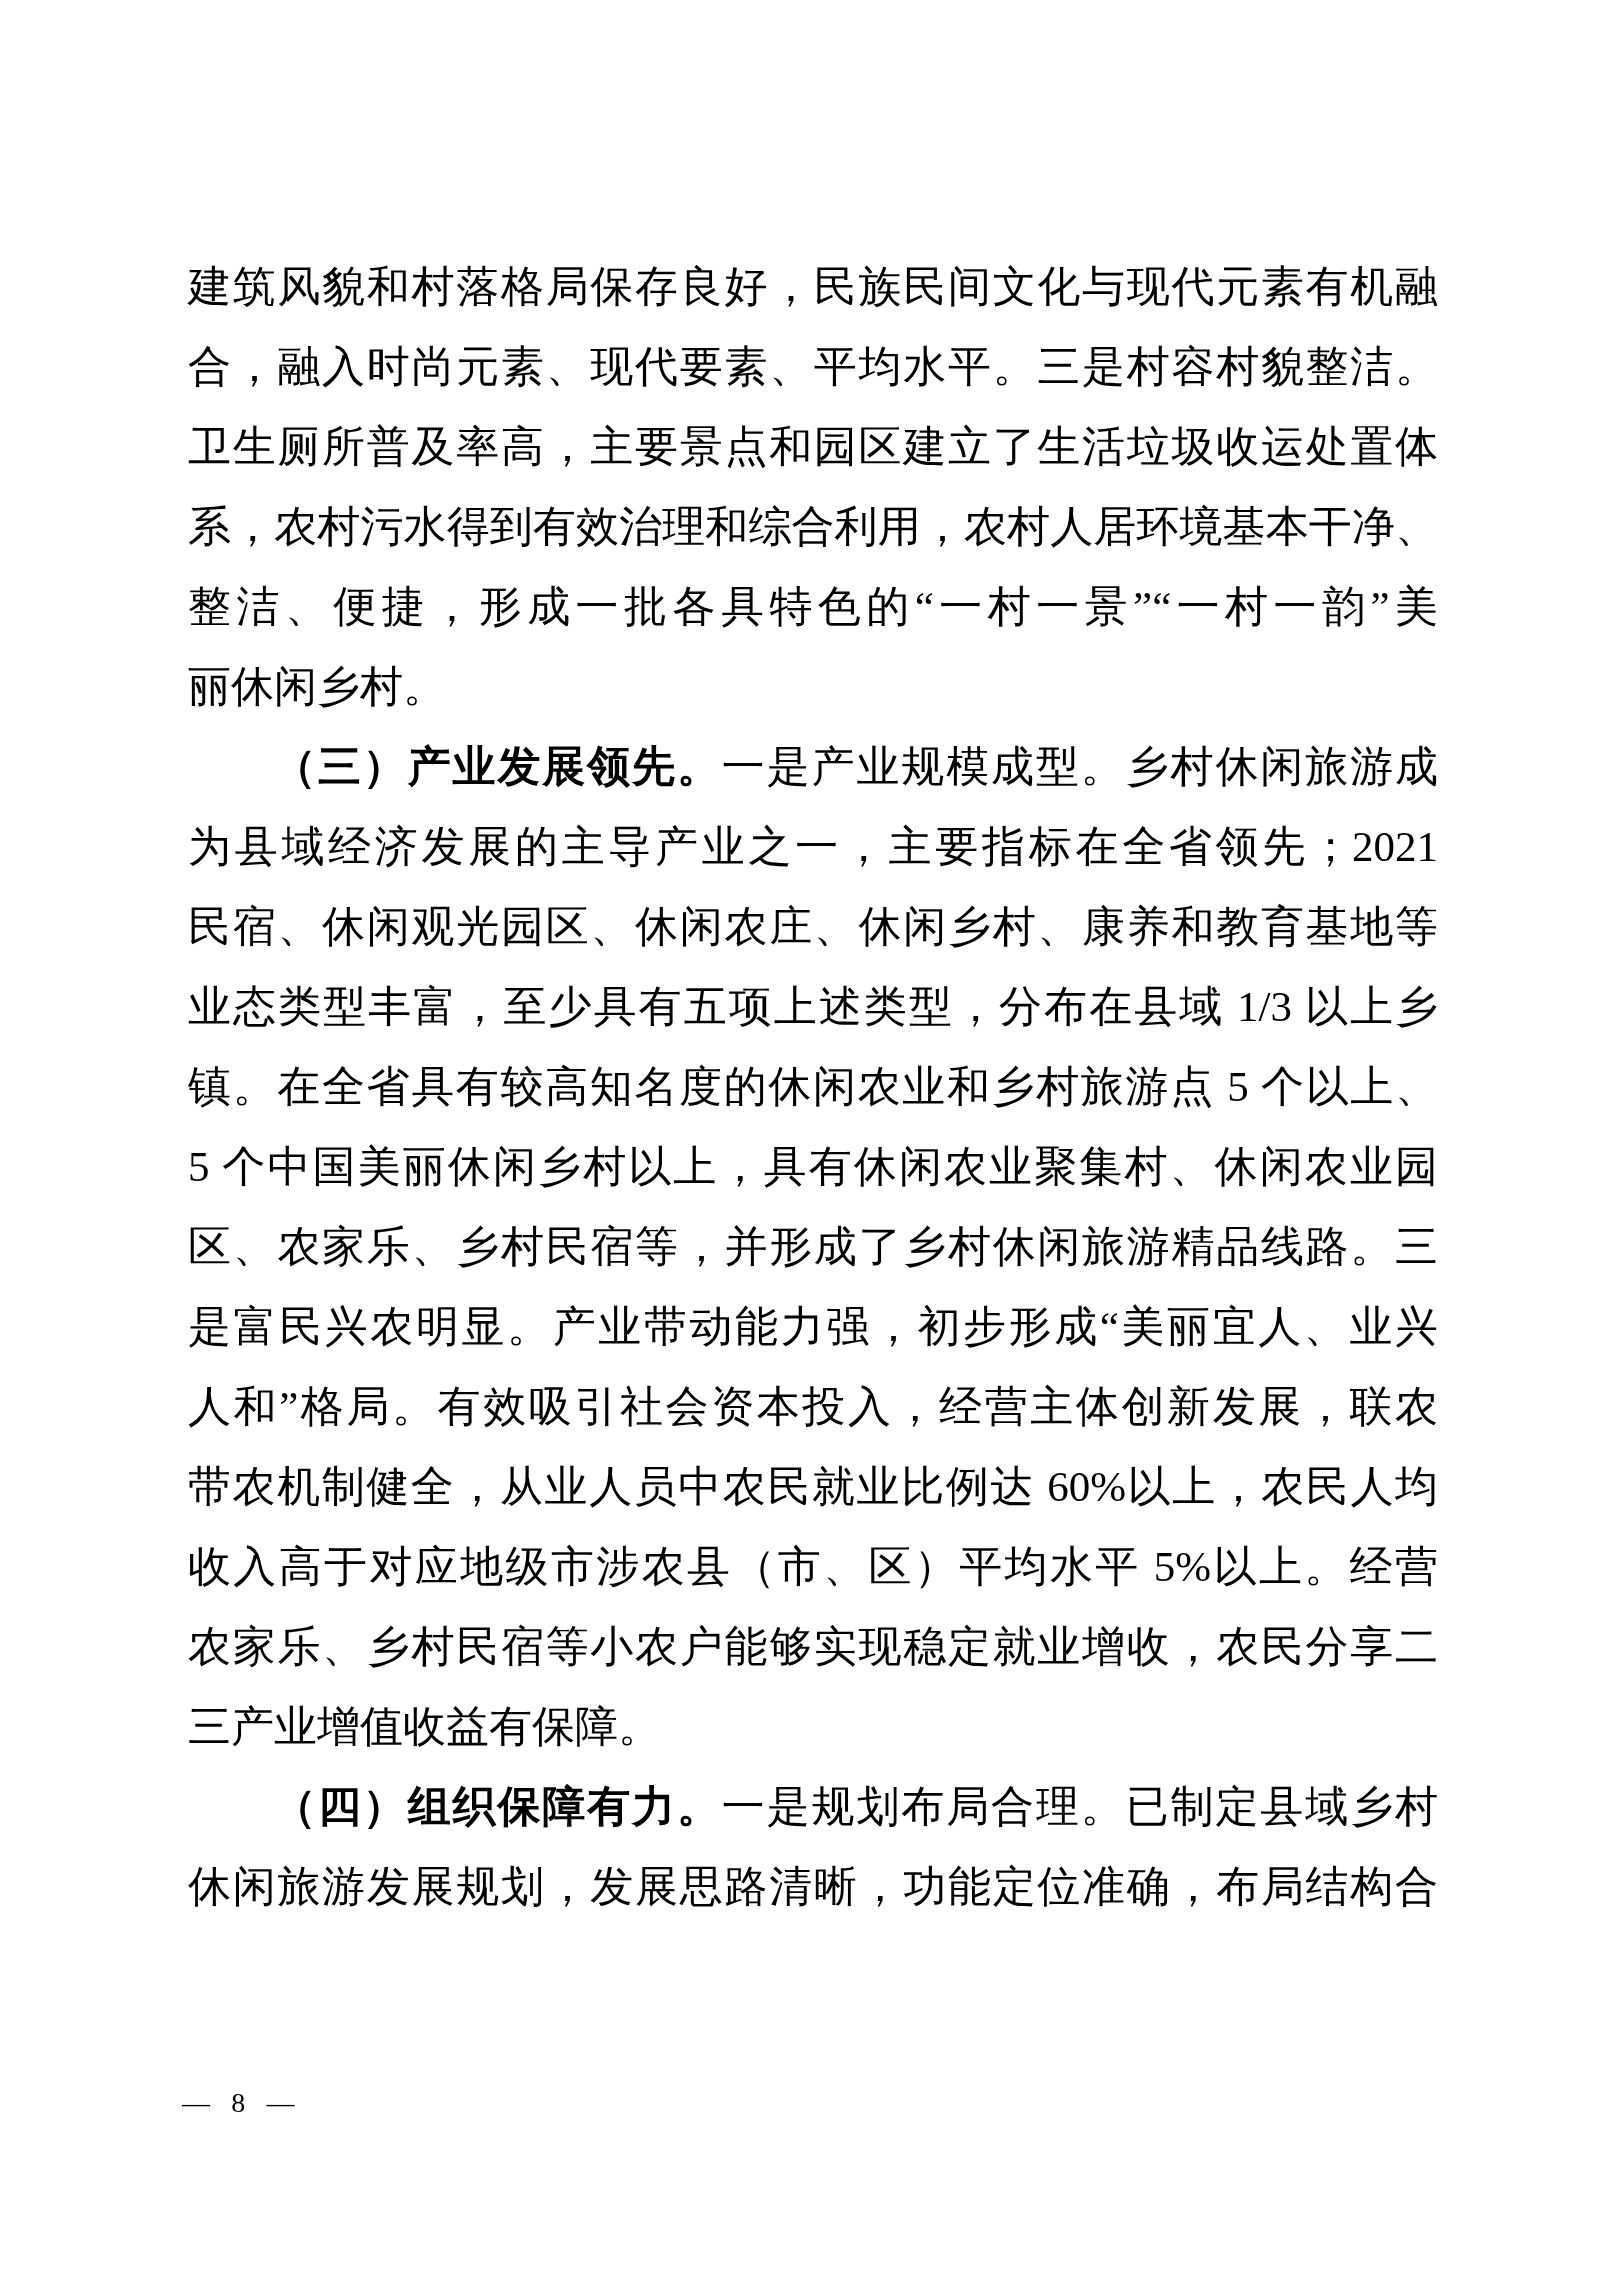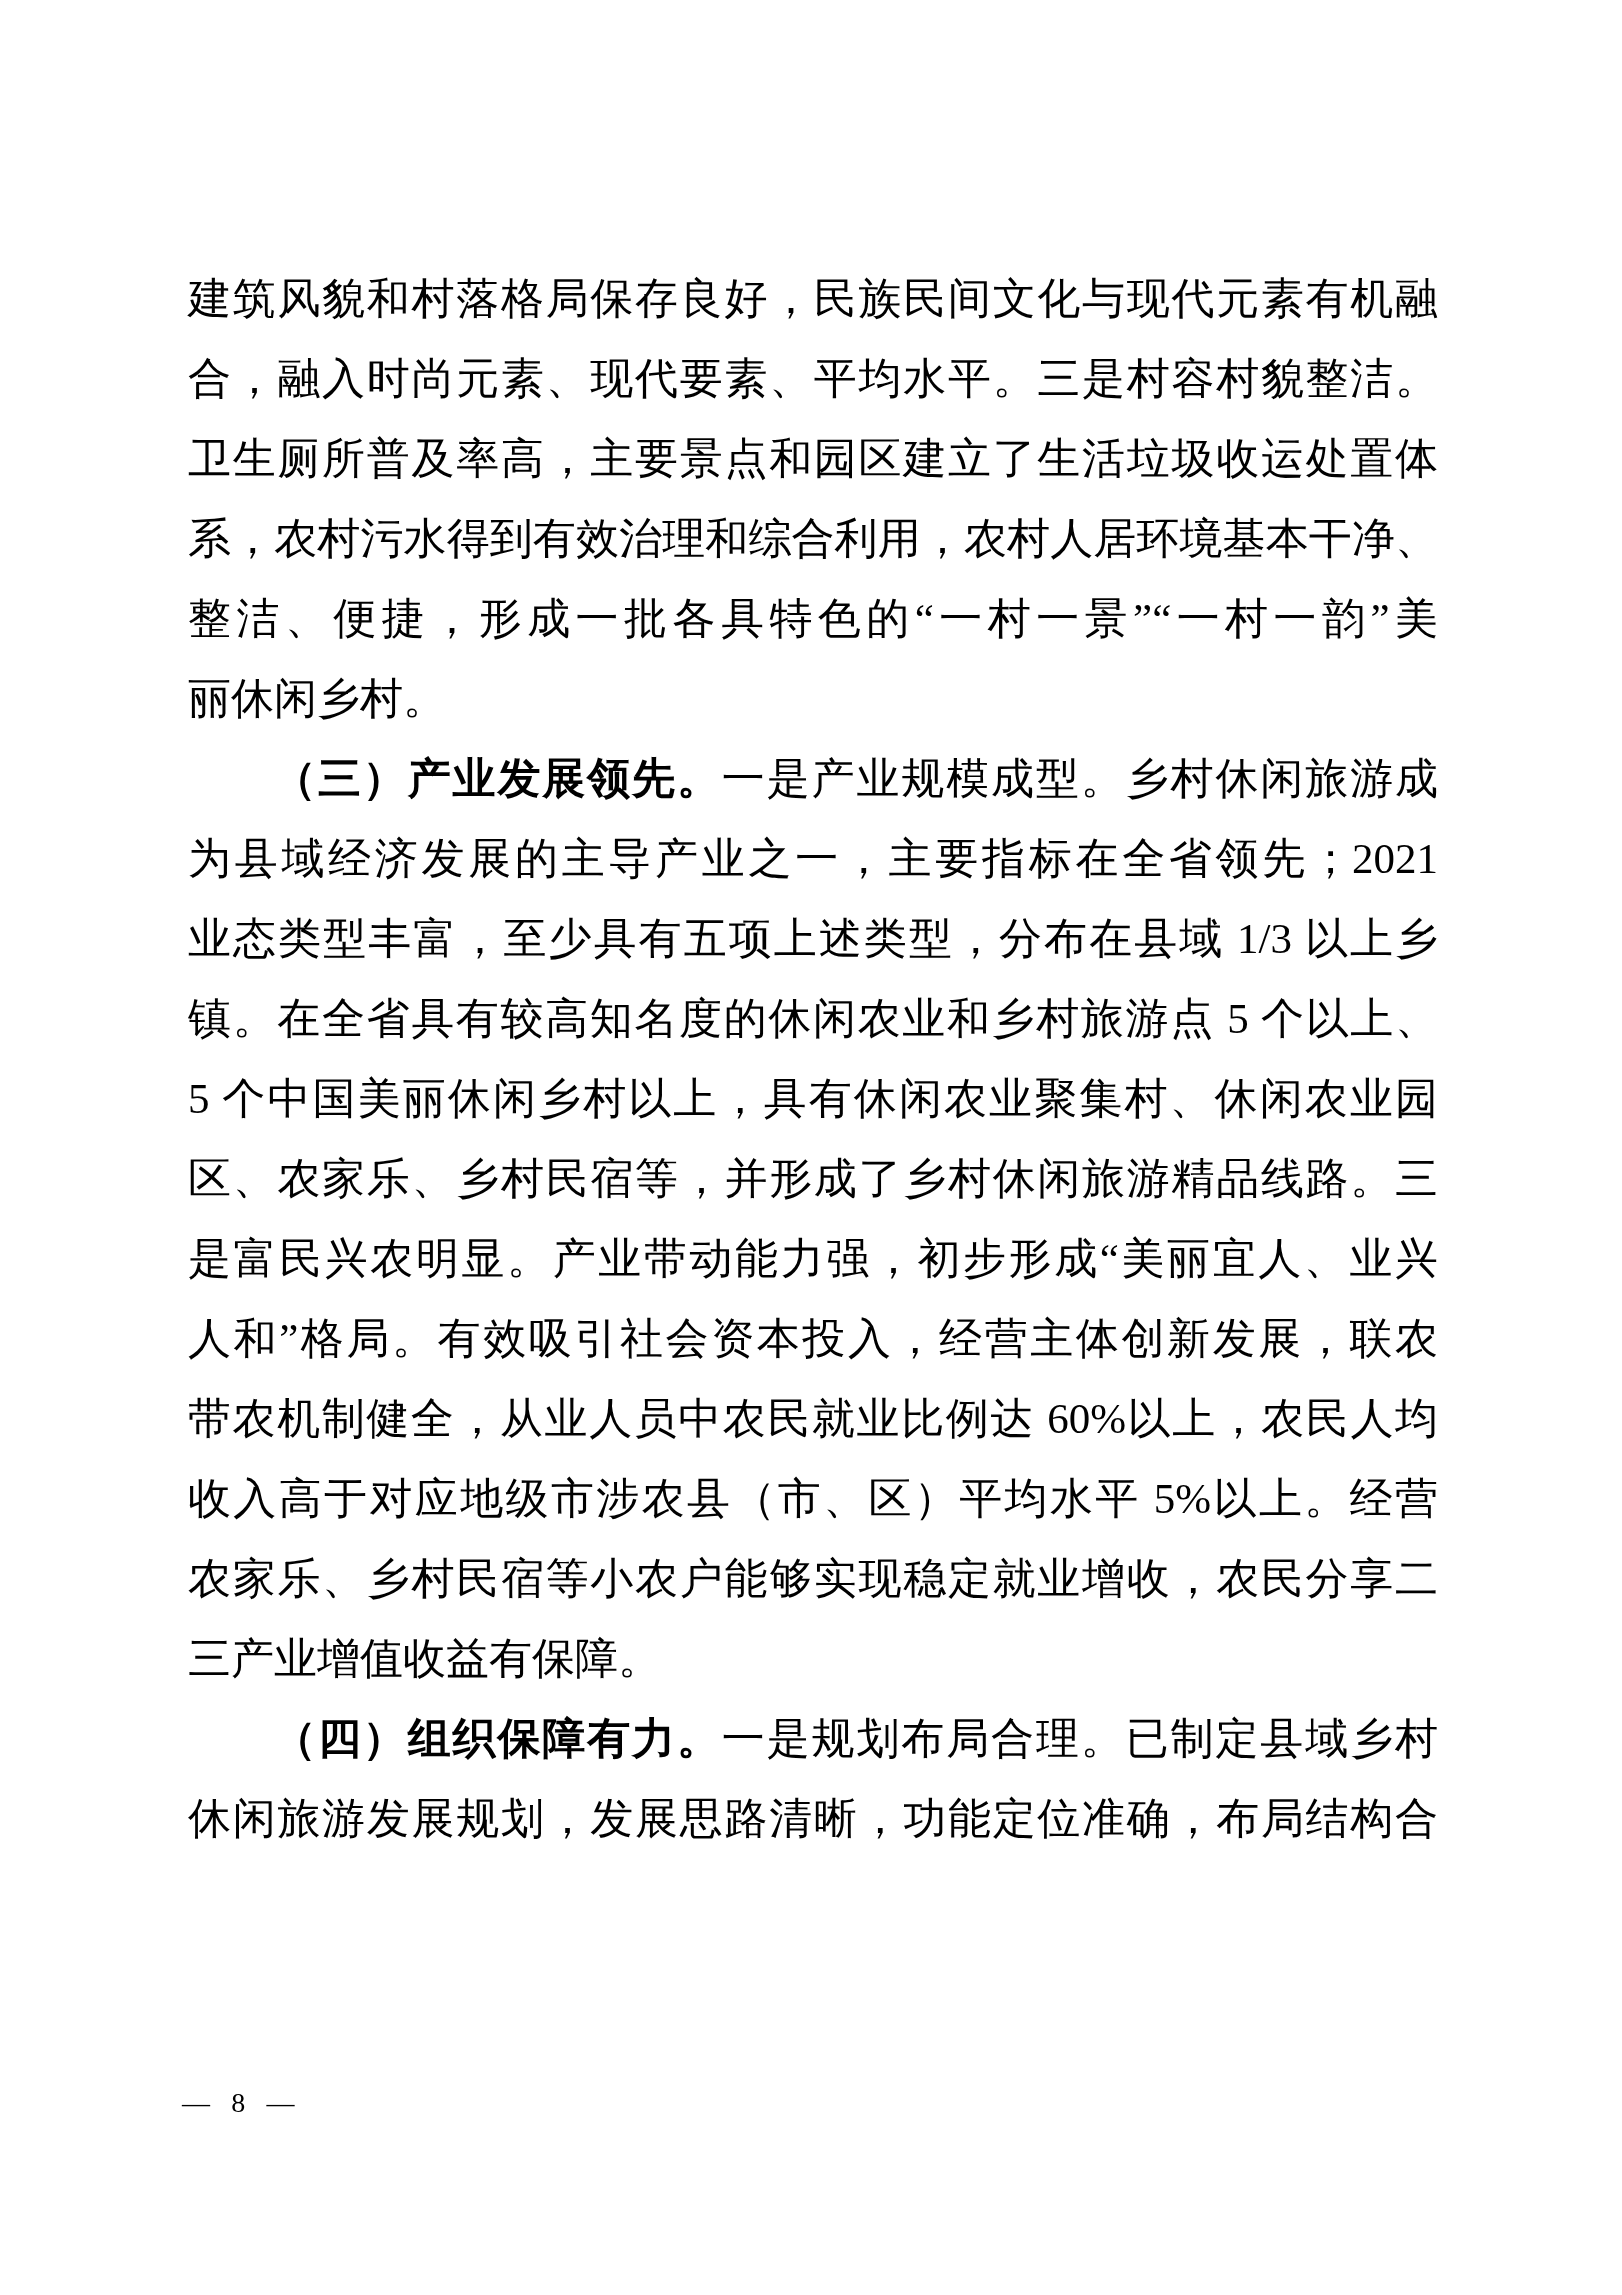"建筑风貌和村落格局保存良好，民族民间文化与现代元素有机融" .body-text { top: 259px -> 247px }
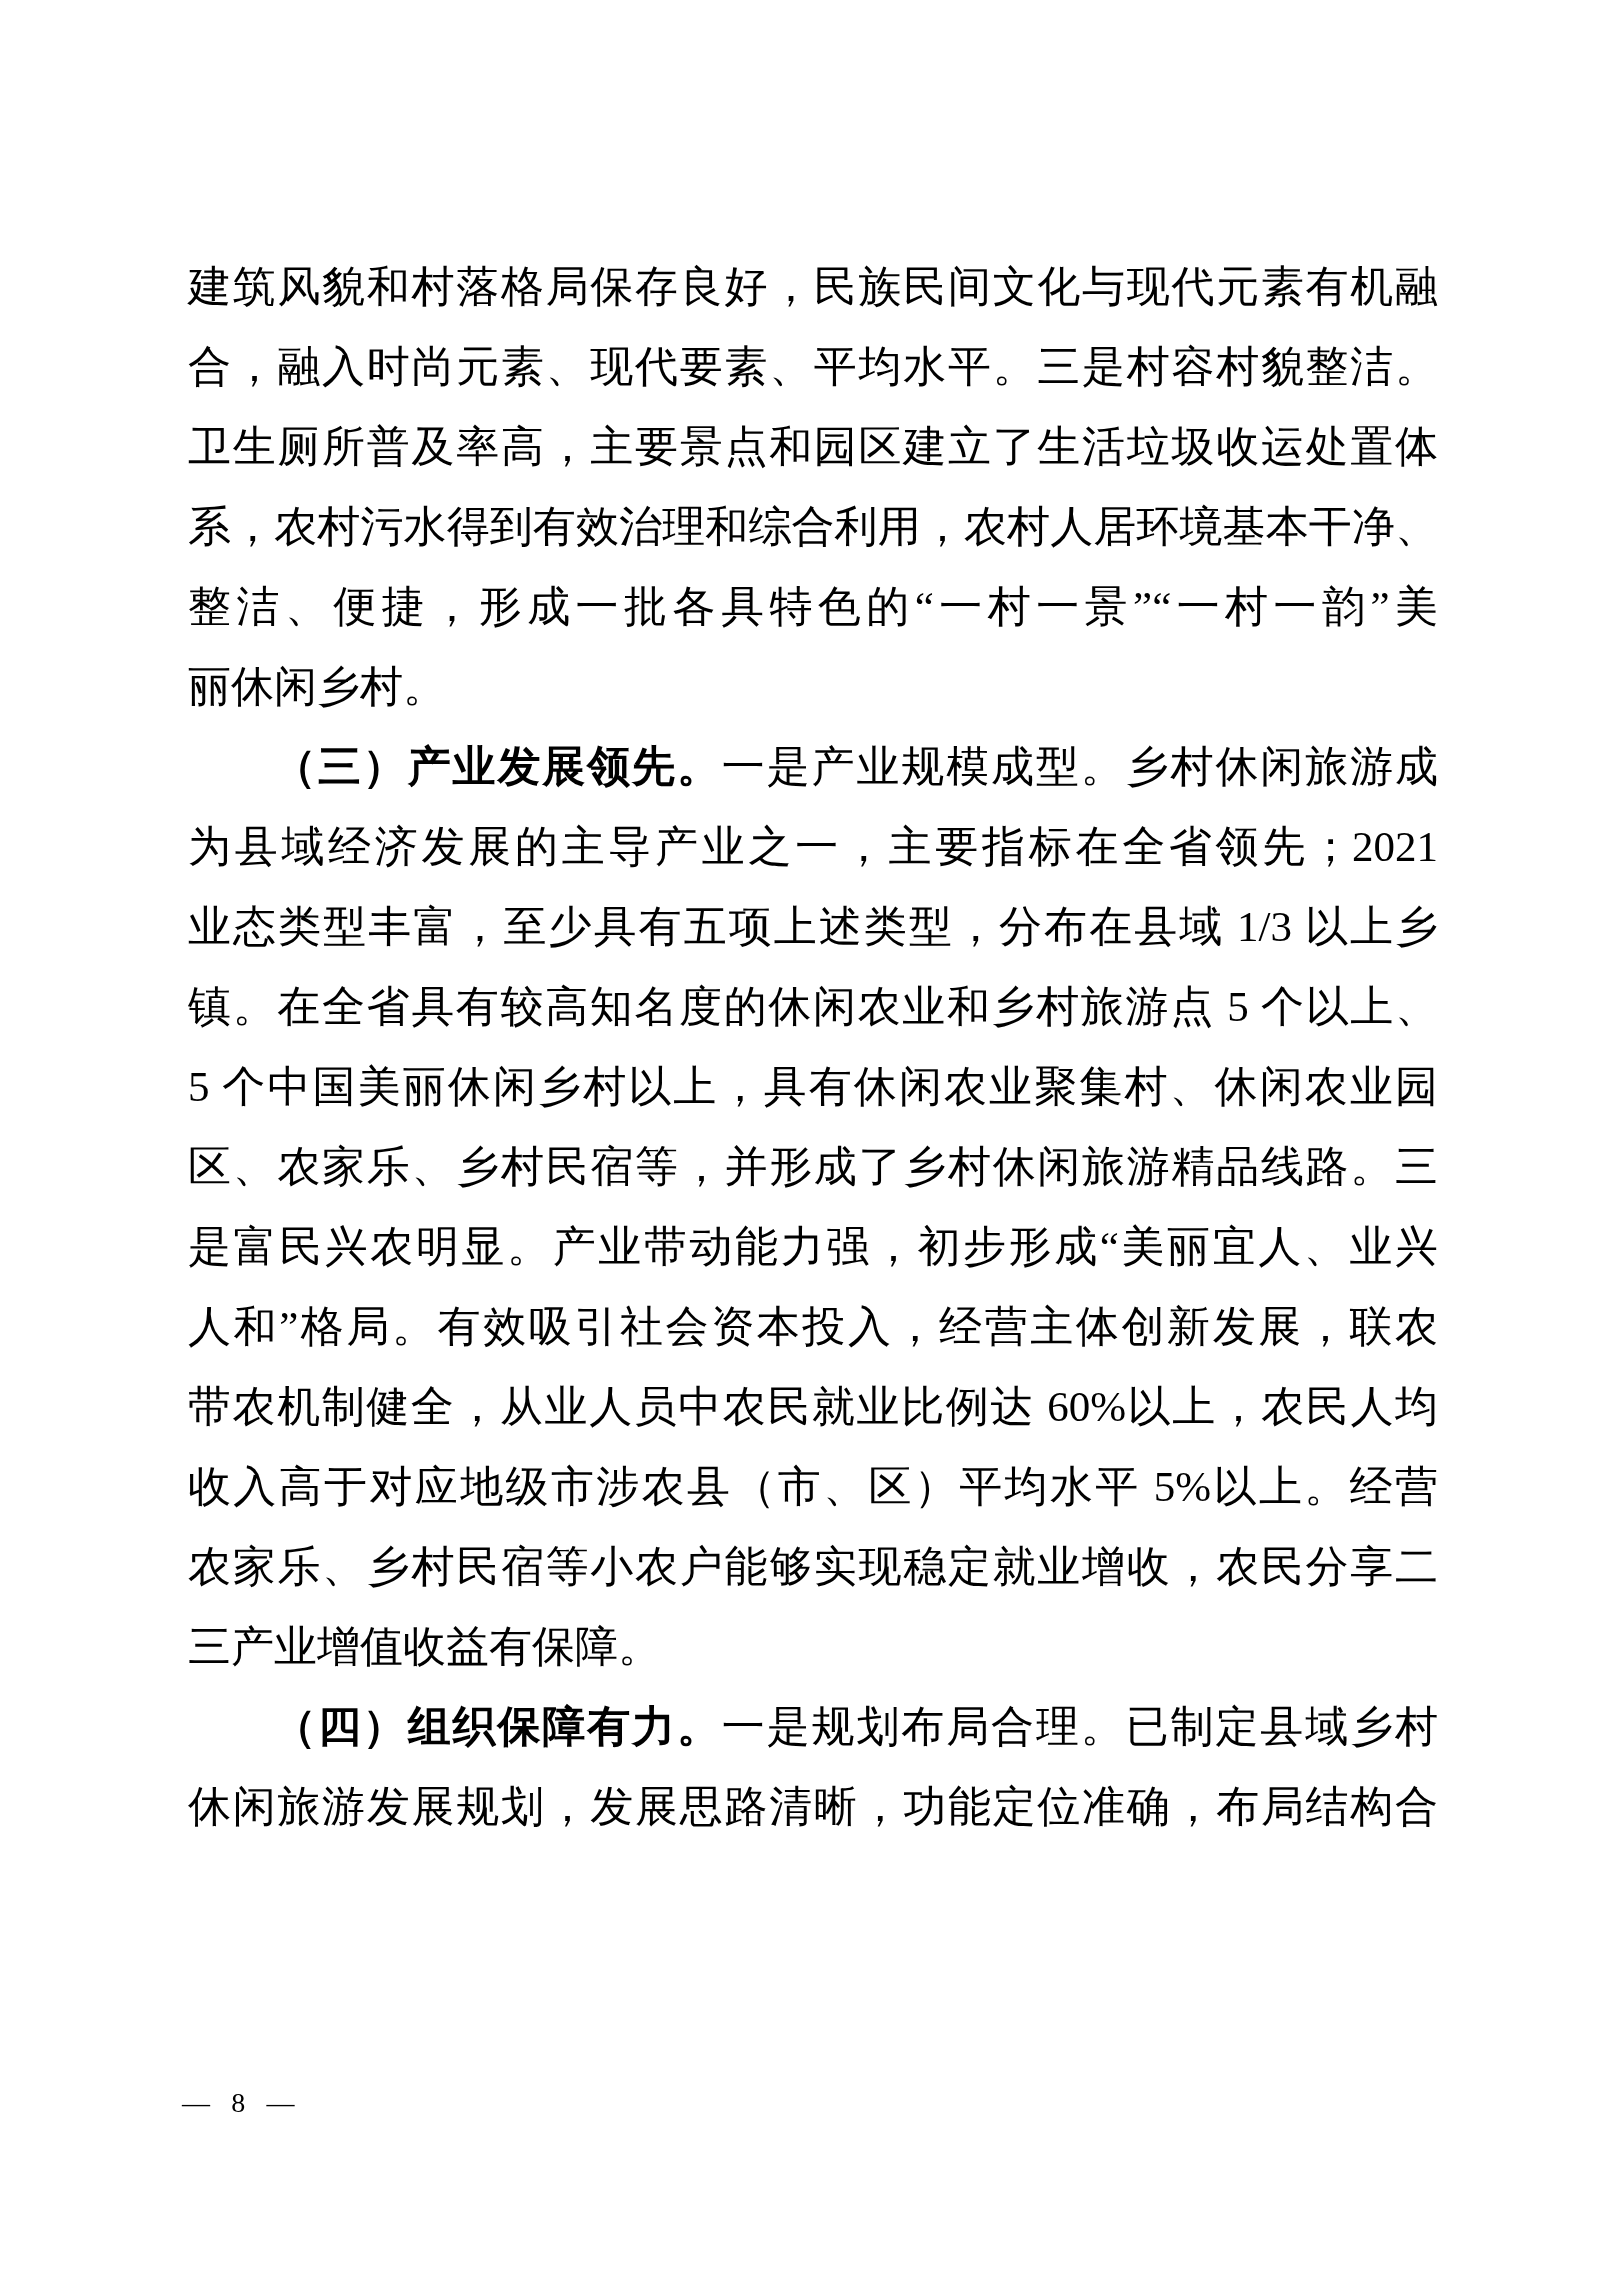"民宿、休闲观光园区、休闲农庄、休闲乡村、康养和教育基地等" div.line { html: none -> <div><span>民宿、休闲观光园区、休闲农庄、休闲乡村、康养和教育基地等</span></div> }
